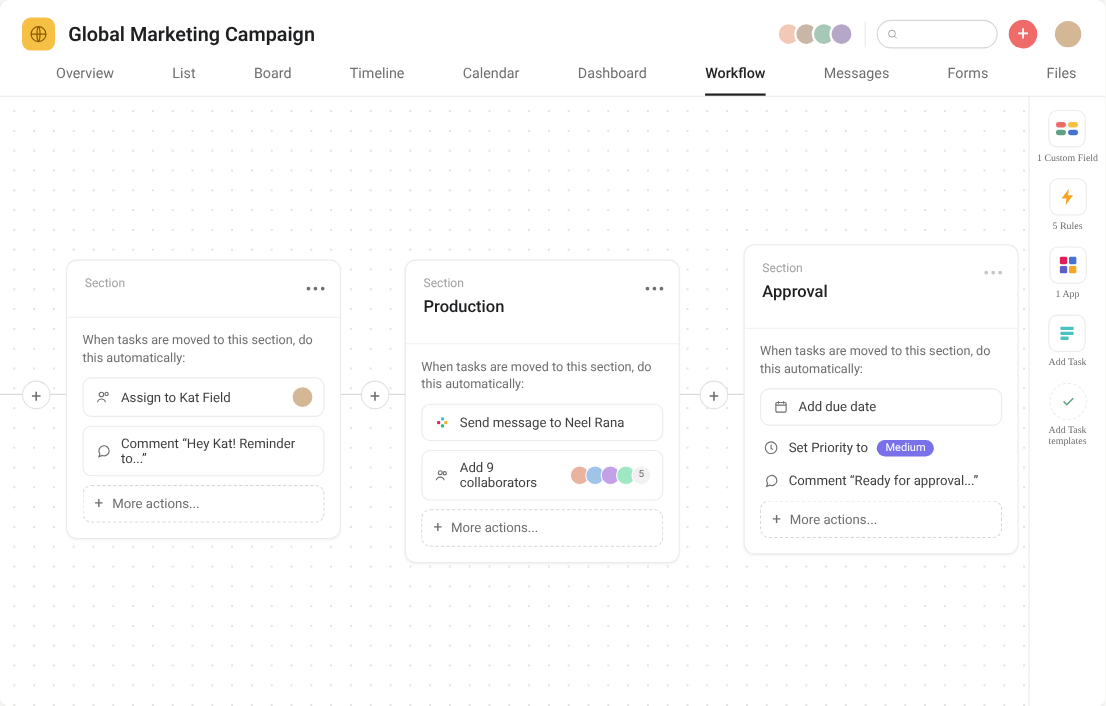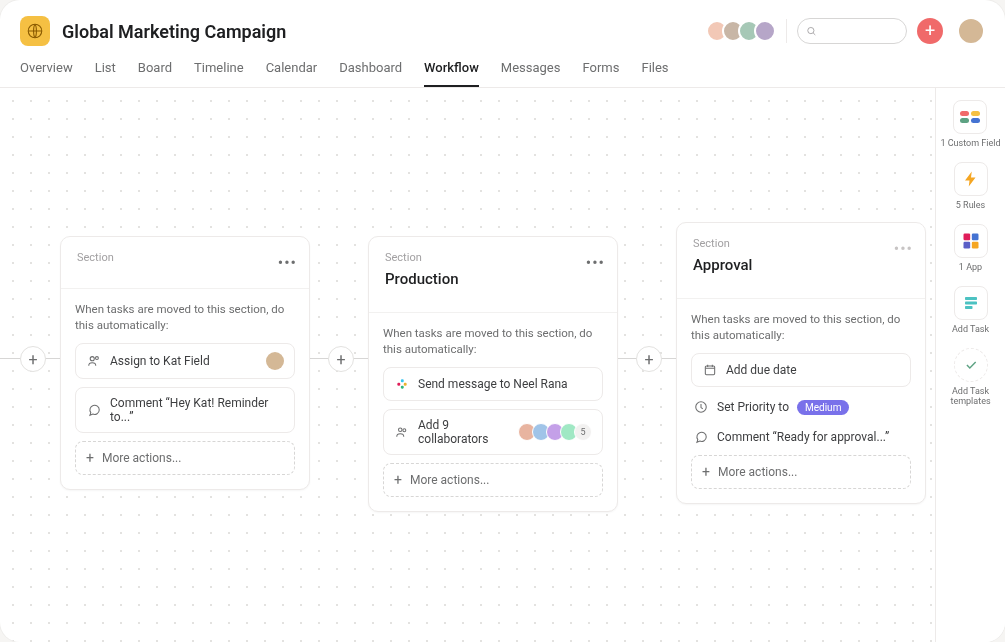"Global Marketing Campaign" .app { border-radius: 20px -> 8px }
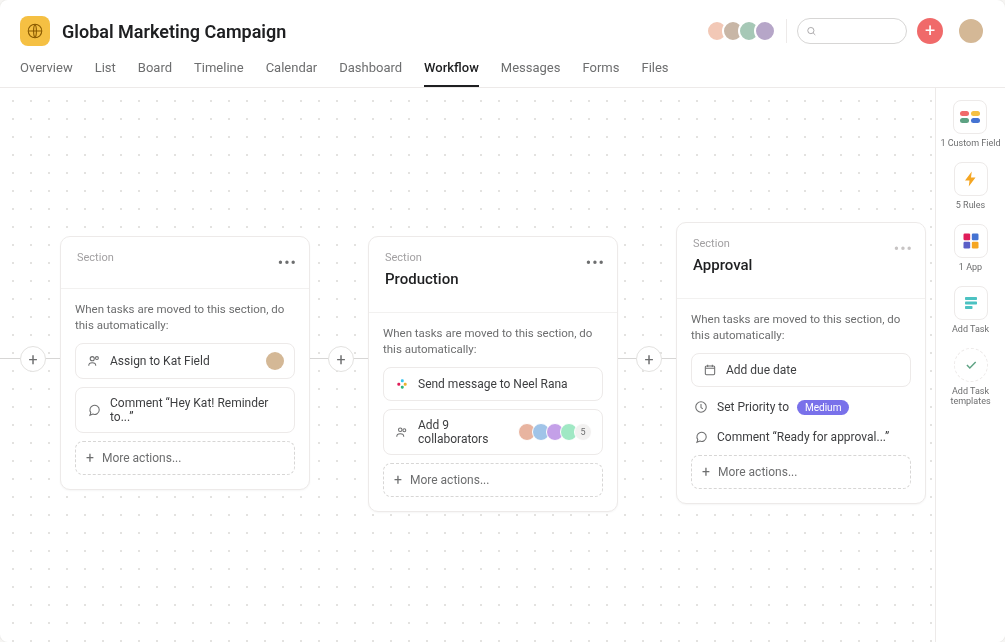"Overview" .tab { margin-left: none -> 31px }
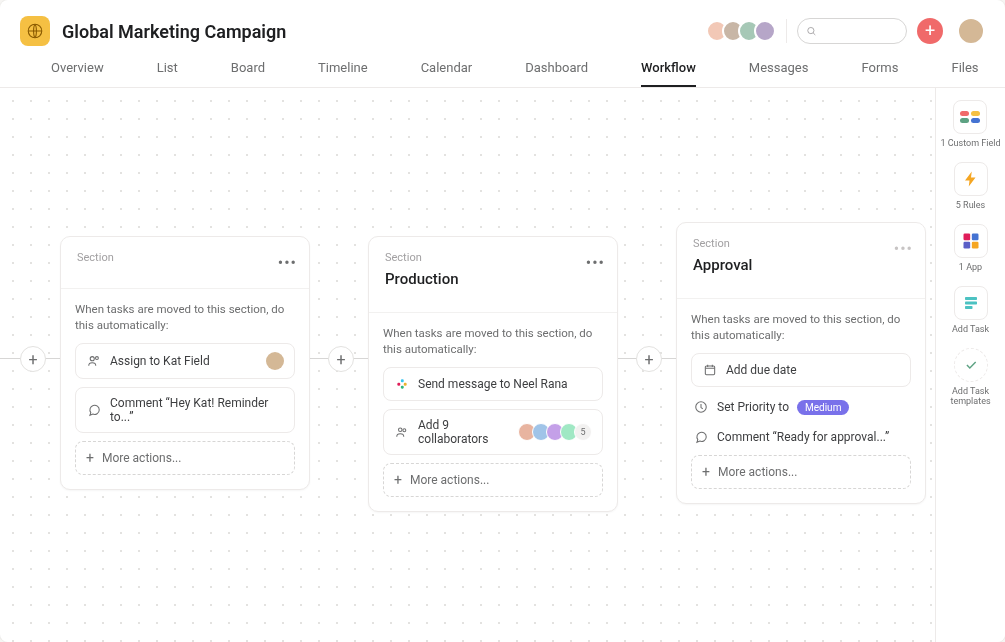"1 Custom Field" .side-item { font-family: none -> Liberation Serif, serif }
